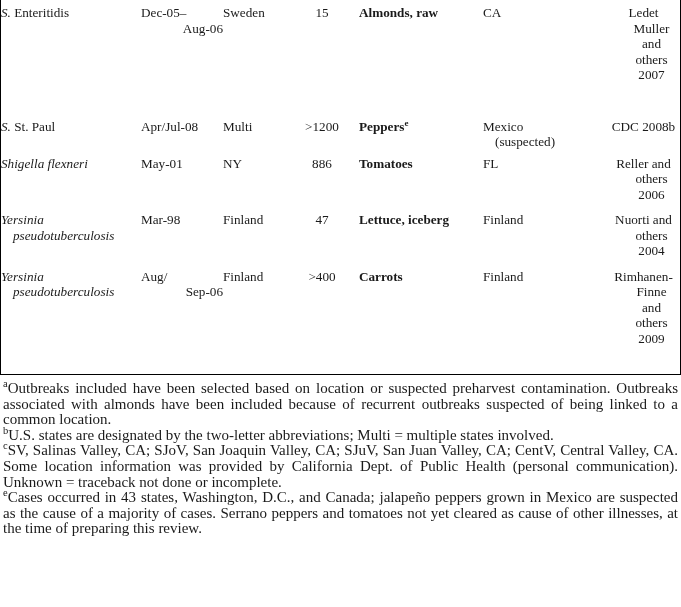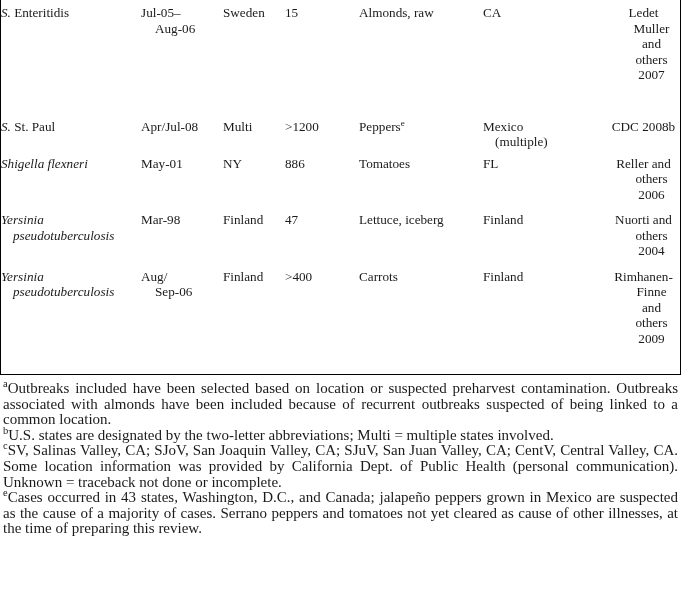"Jul-05–" span { text: Jul-05 -> Dec-05 }
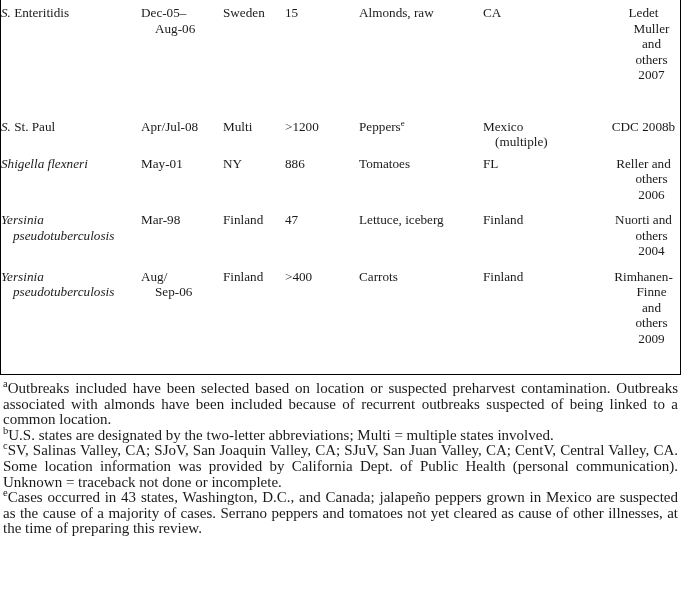"15" .cell-cases { text-align: left -> center }
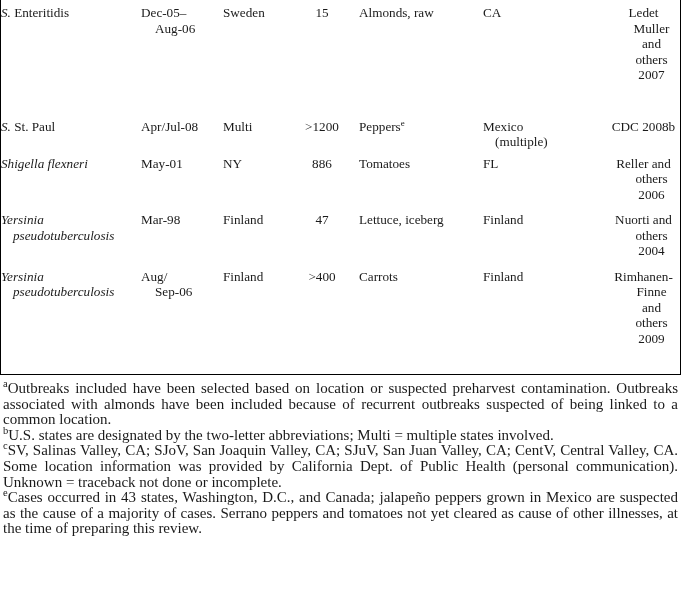"Almonds, raw" .cell-food { font-weight: none -> bold }
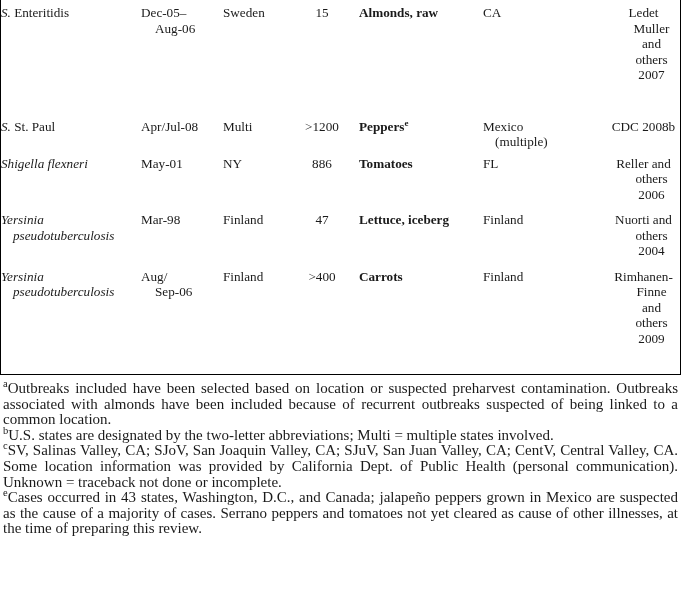"Aug-06" .ind { text-align: none -> right }
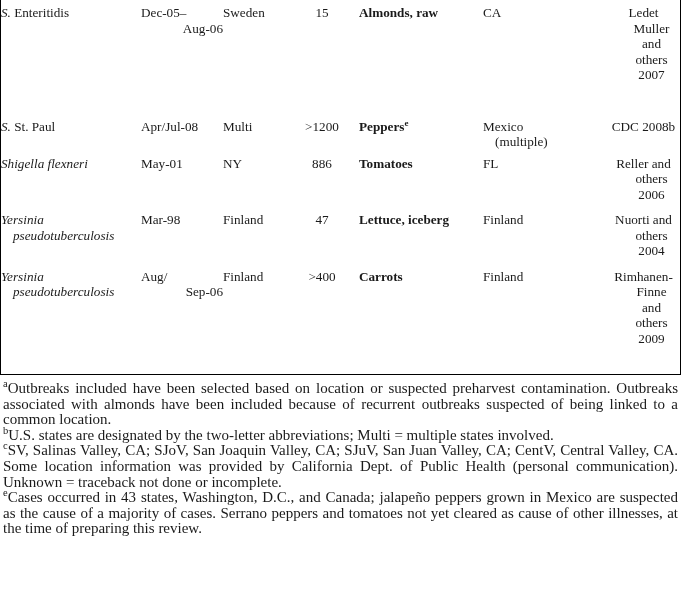"(multiple)" span.cont-sm { text: multiple -> suspected }
